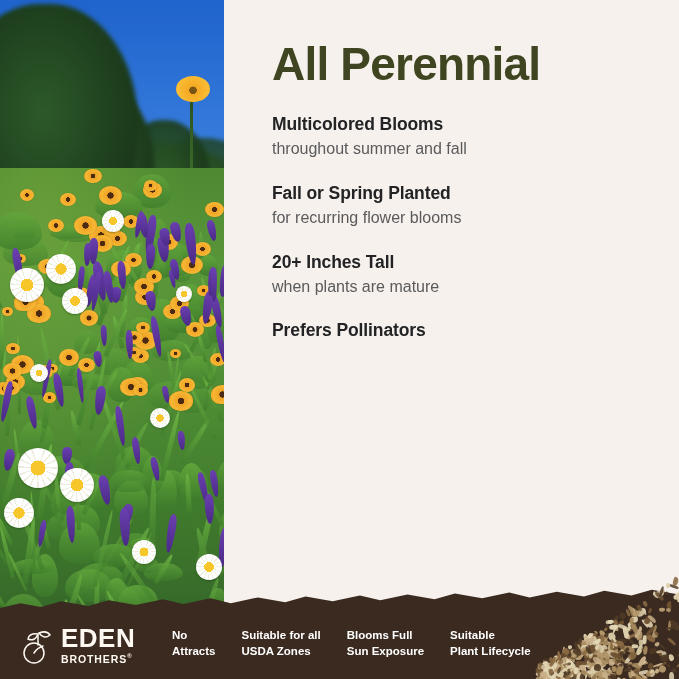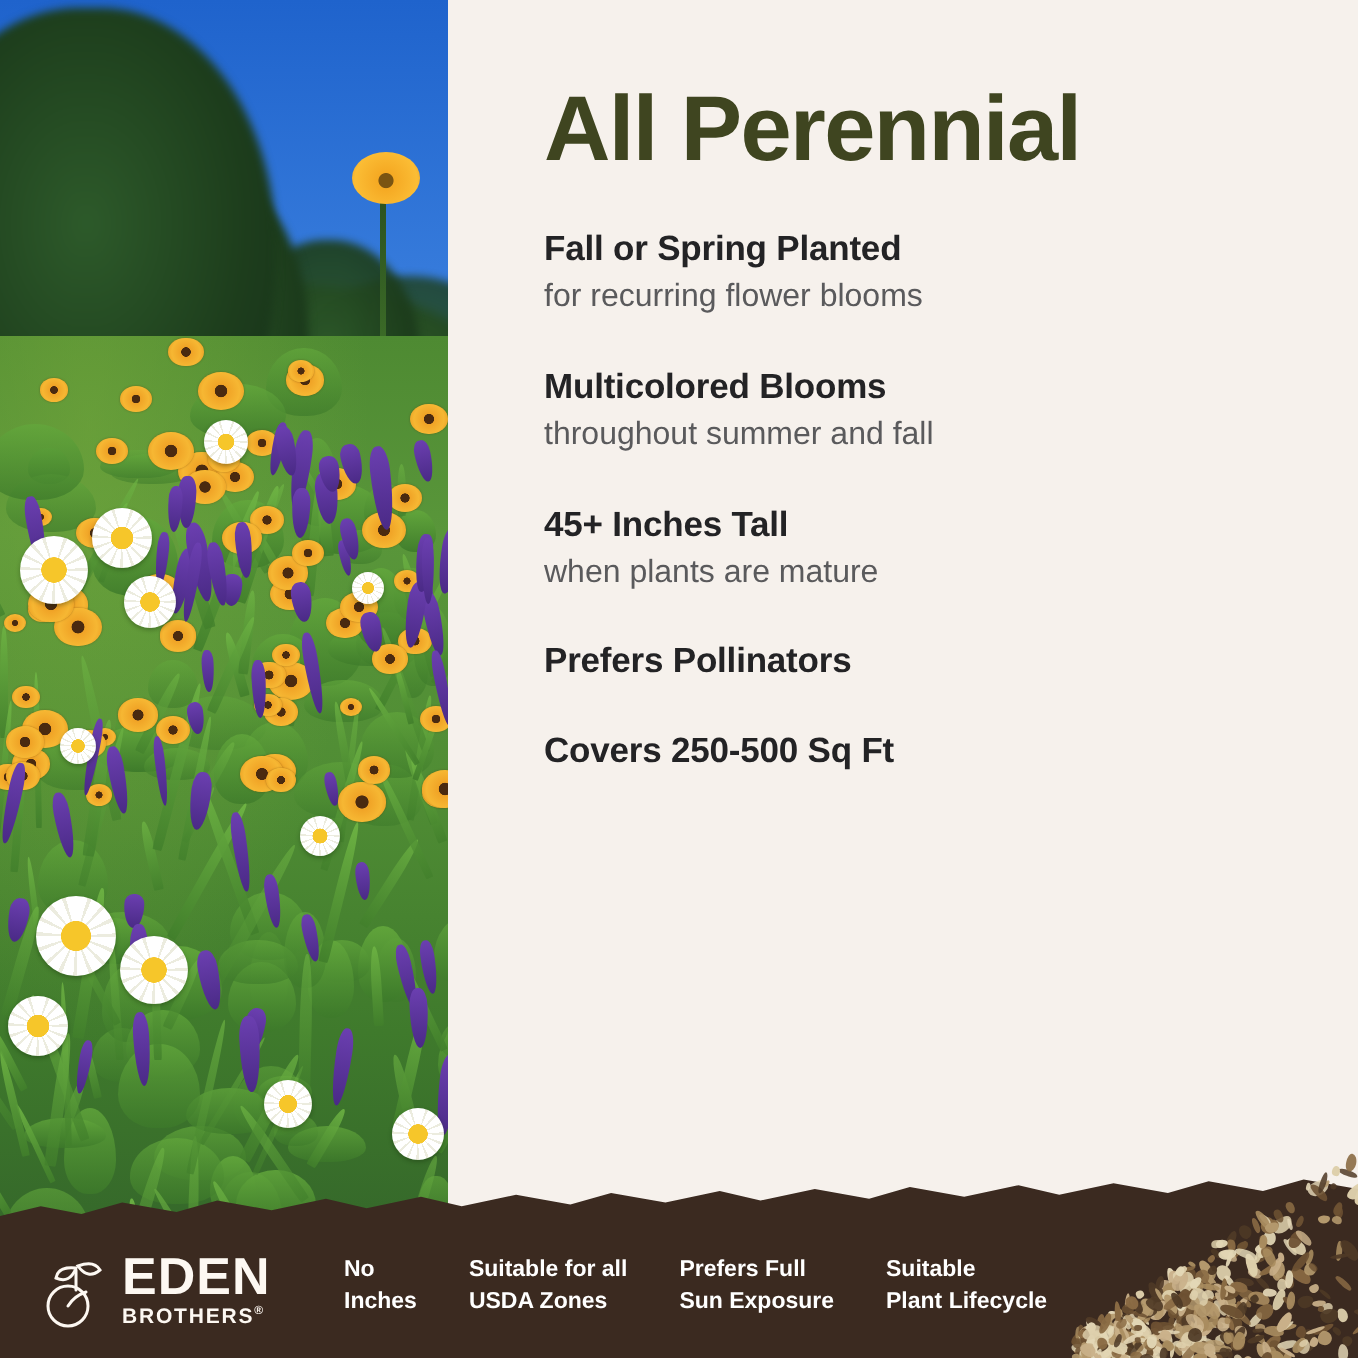"Fall or Spring Planted" div.feature { order: before "Multicolored Blooms" -> after "Multicolored Blooms" }
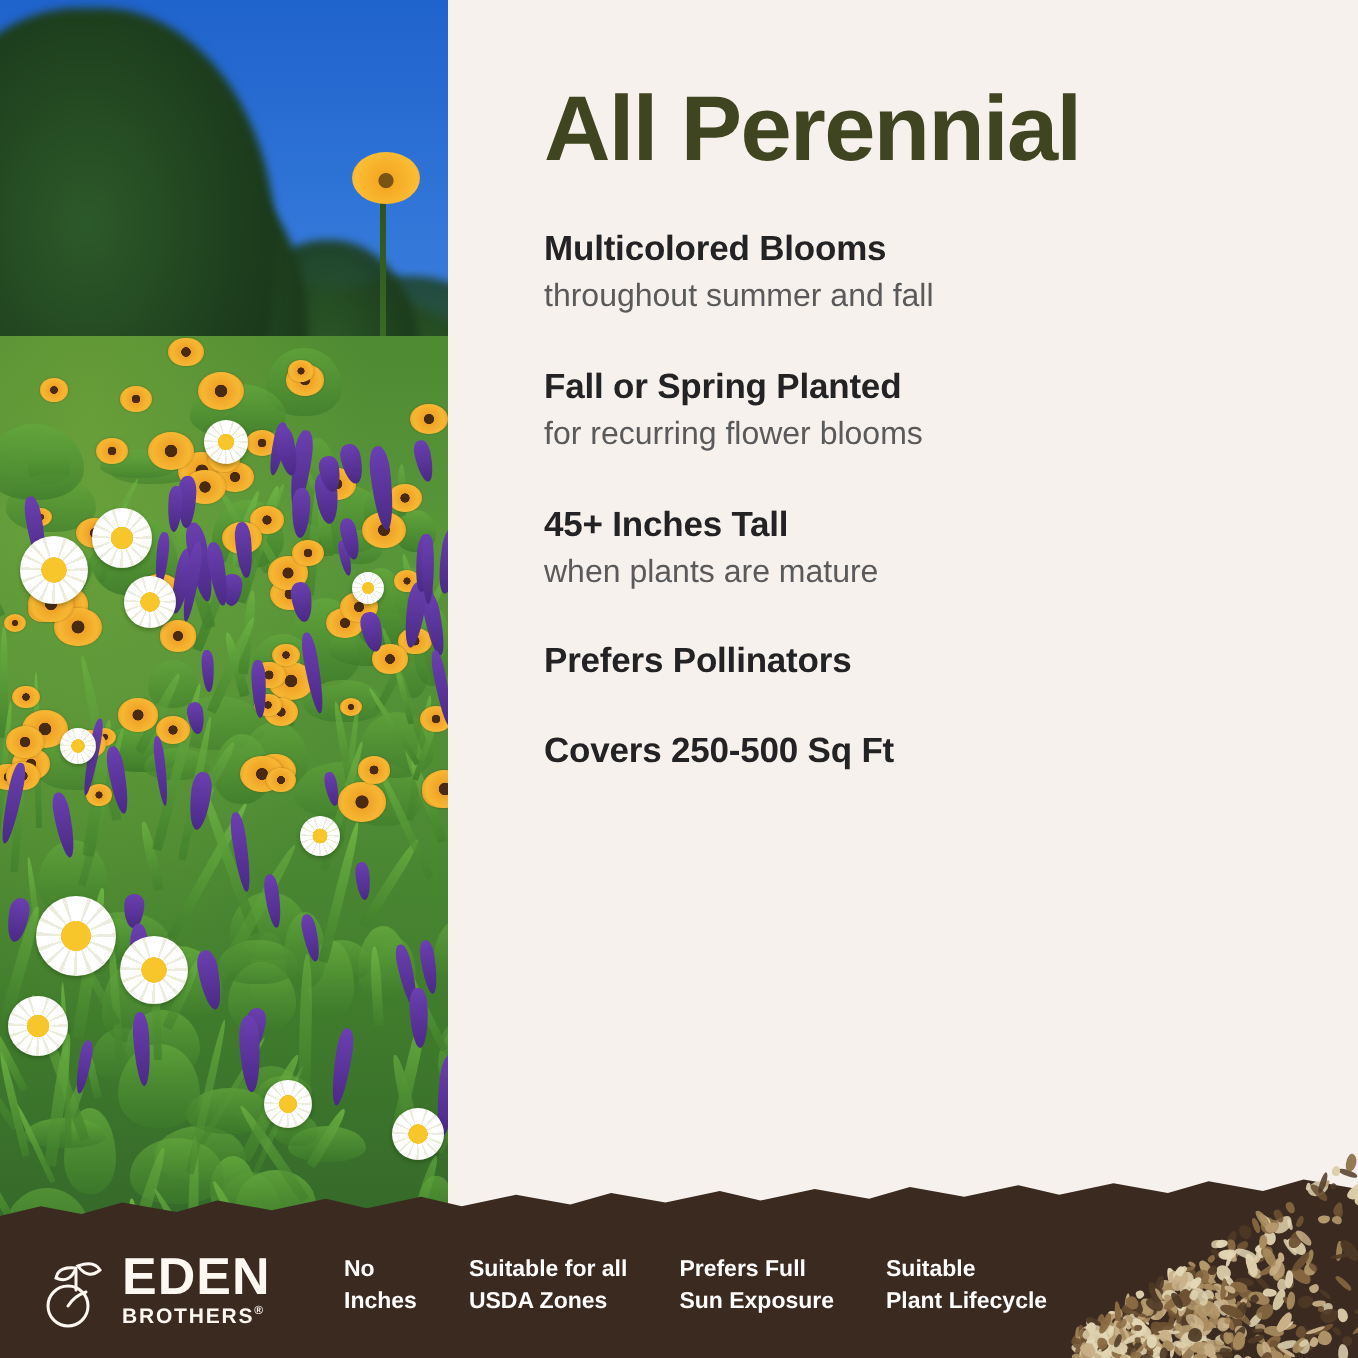"45+ Inches Tall" div.feature-title { text: 45+ -> 20+ }
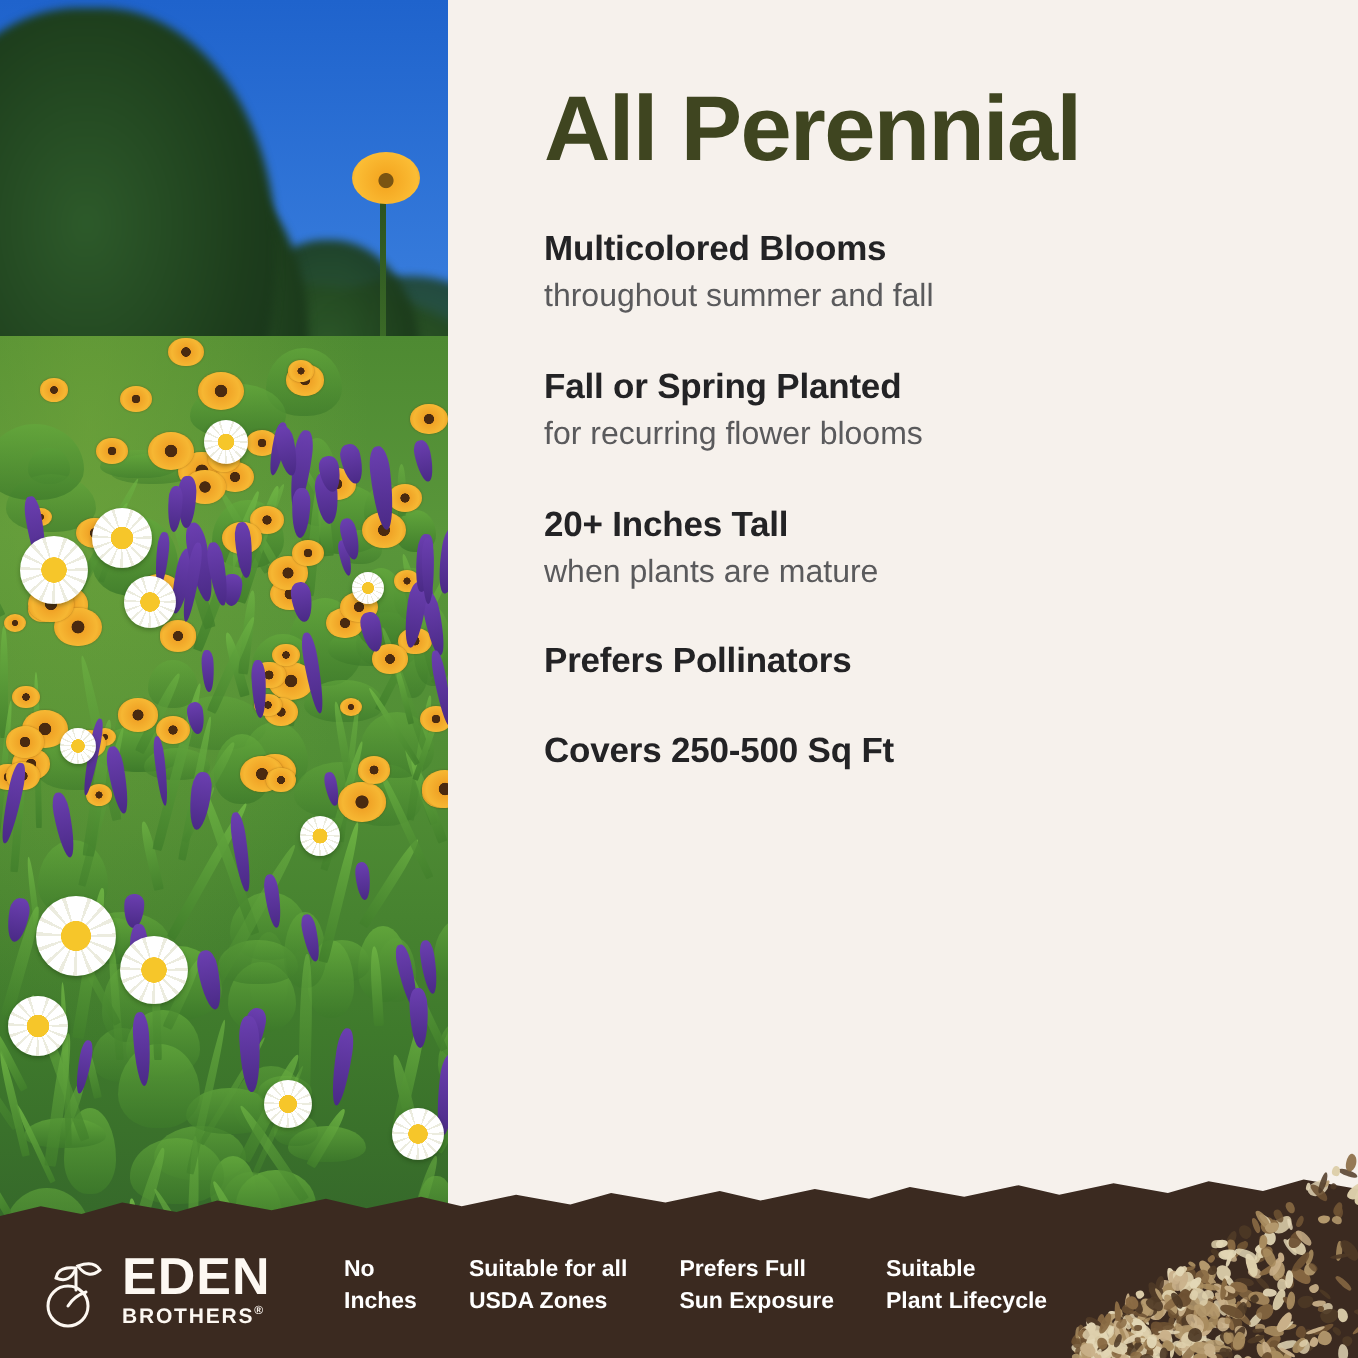"Covers 250-500 Sq Ft" div.feature-title { html: <div>Covers 250-500 Sq Ft</div> -> none }
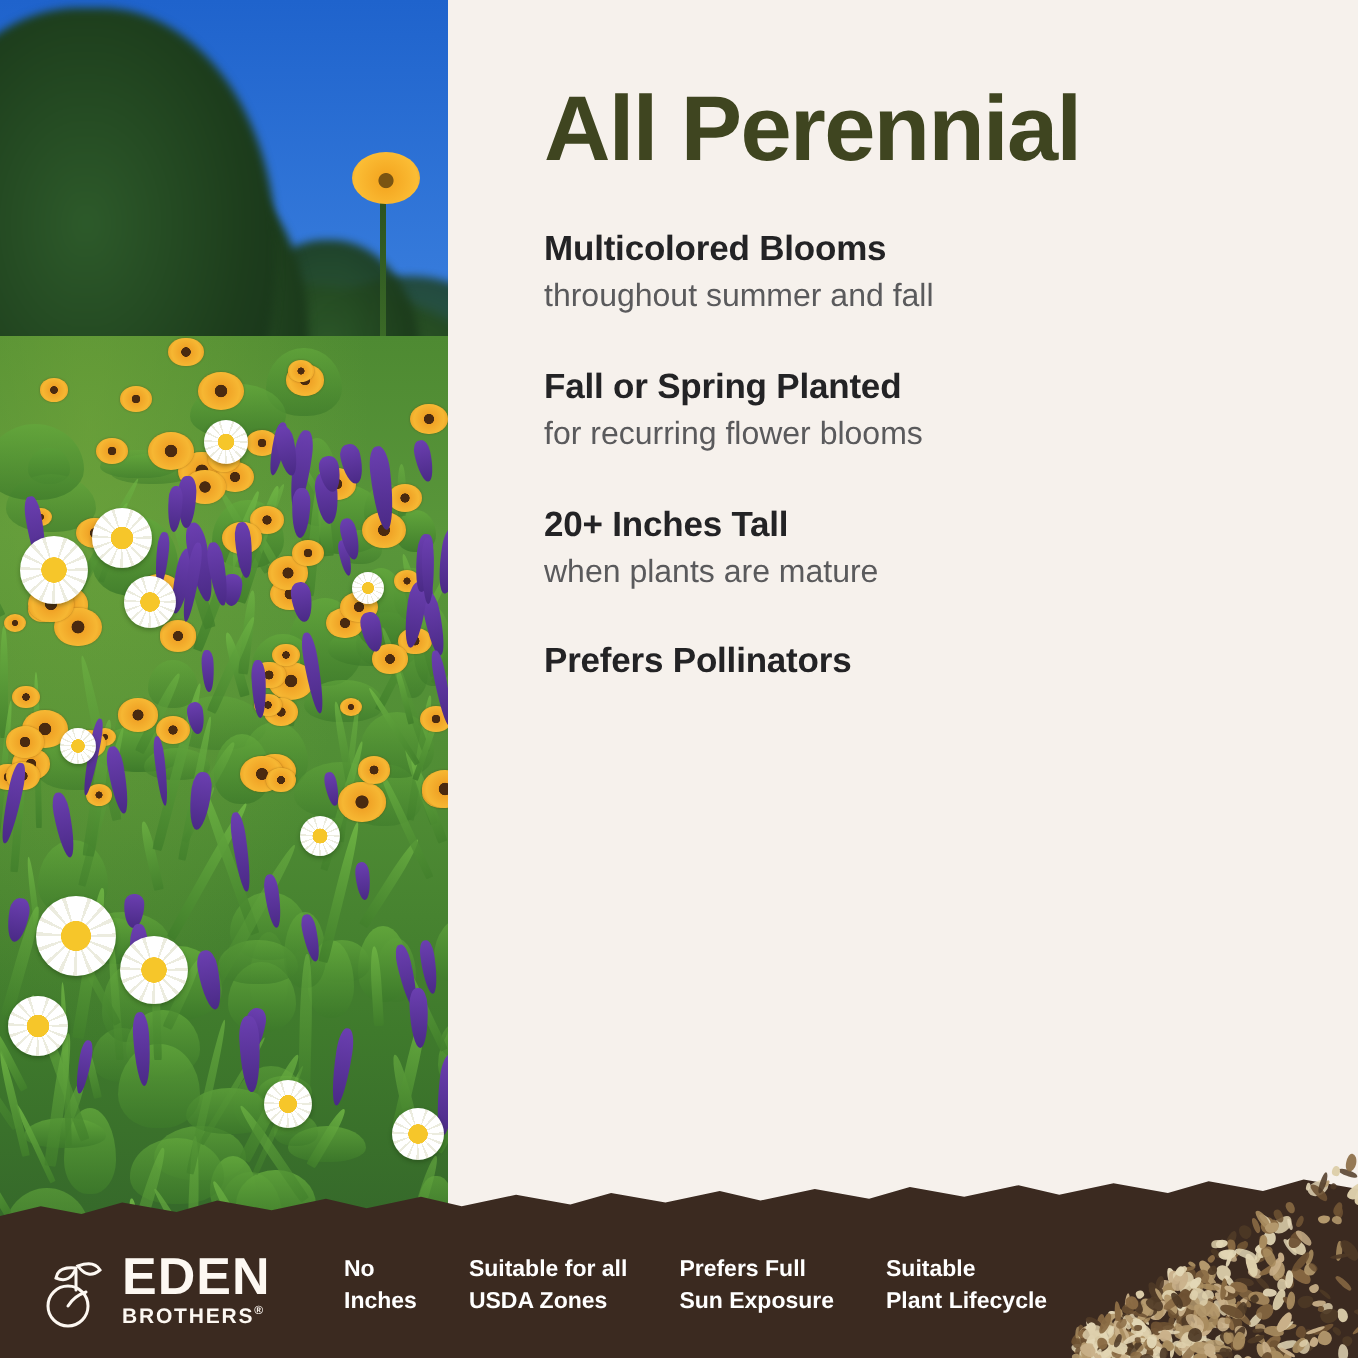"Prefers Full" span { text: Prefers -> Blooms }
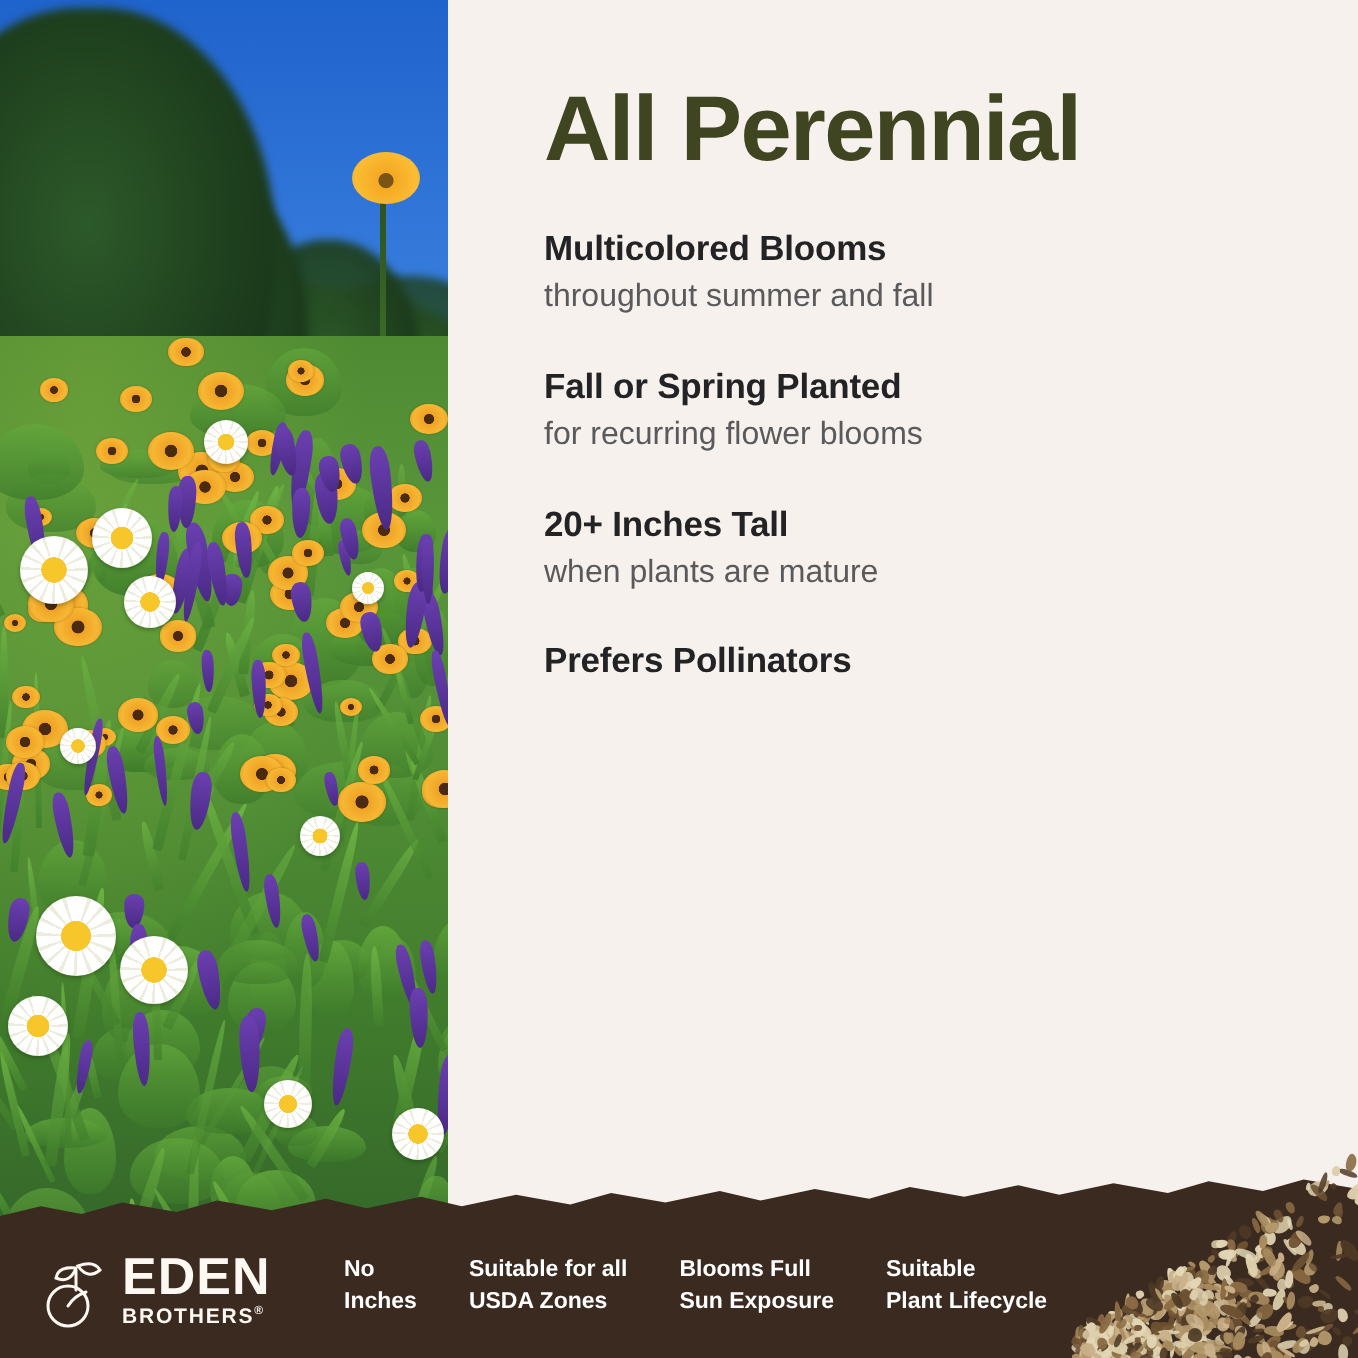"Inches" span { text: Inches -> Attracts }
